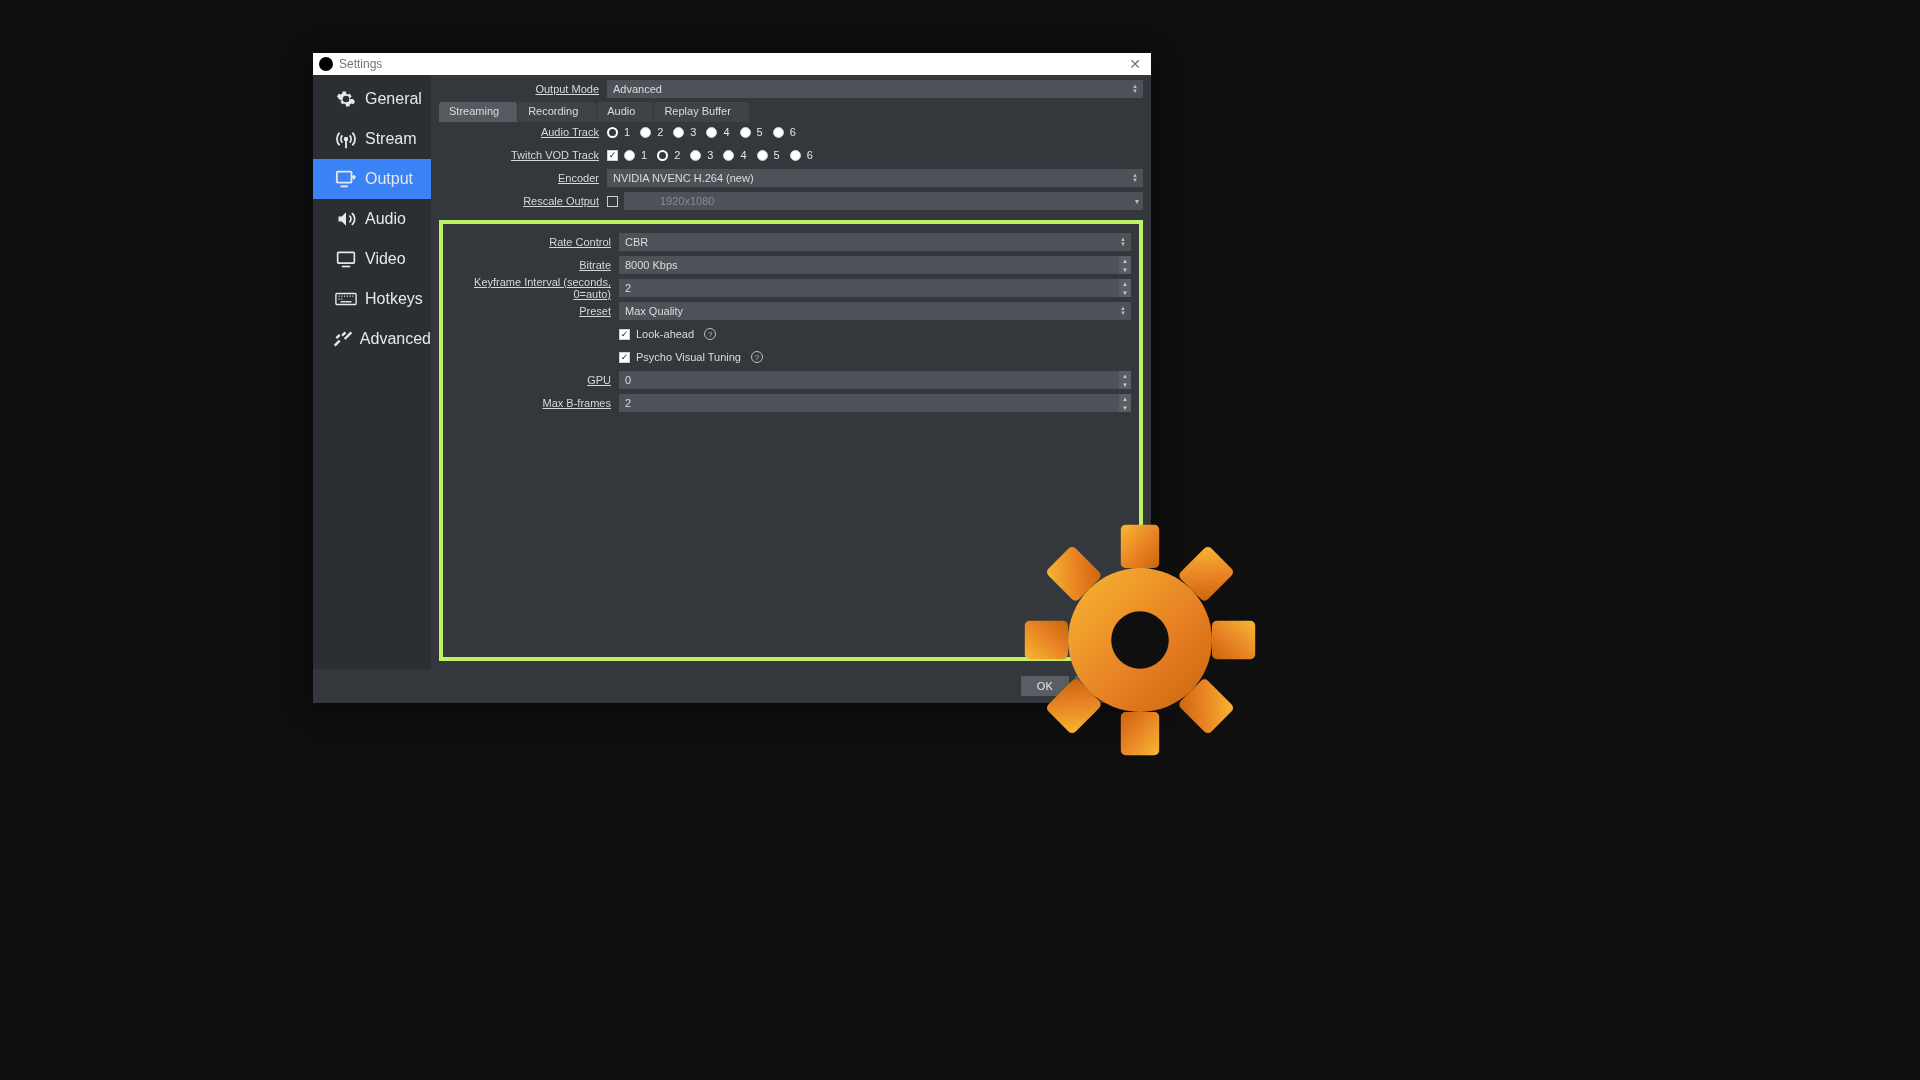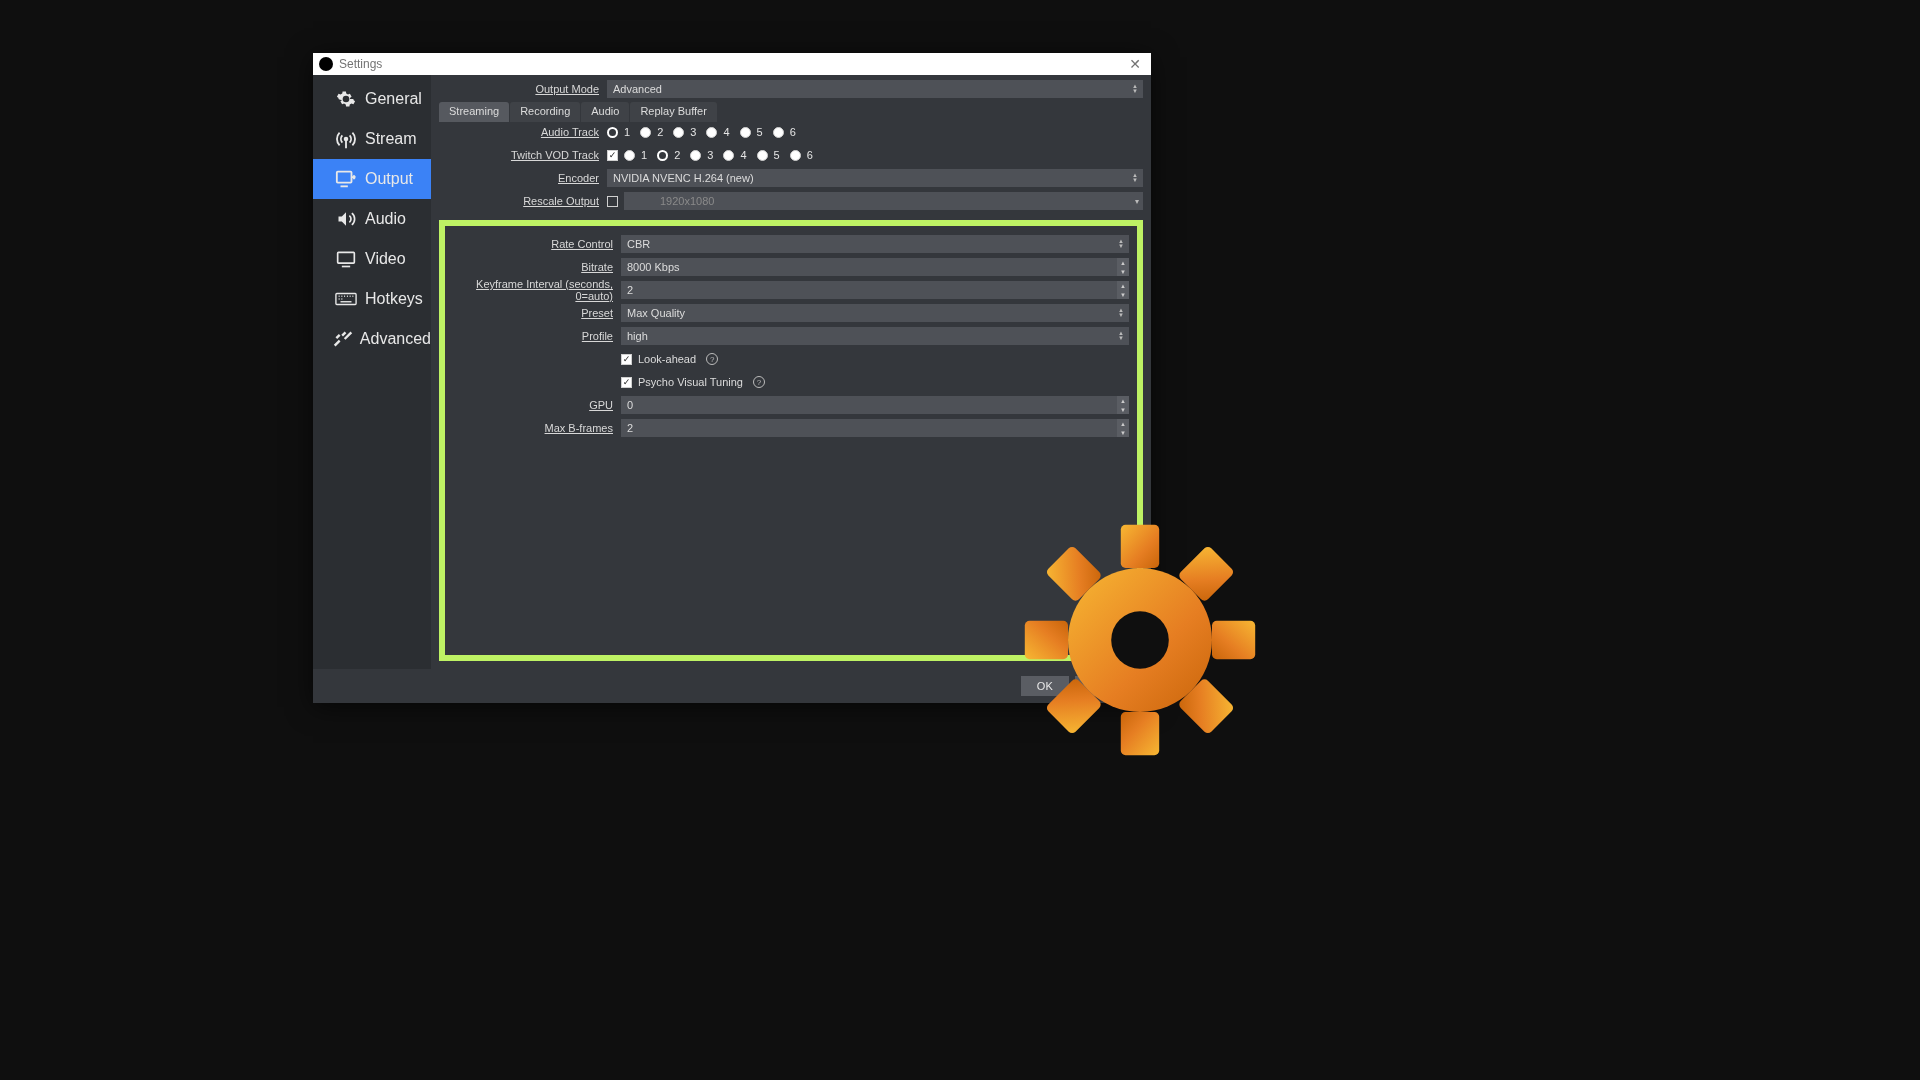"Streaming" .tab { padding: 3px 10px 0 10px -> 3px 18px 0 10px }
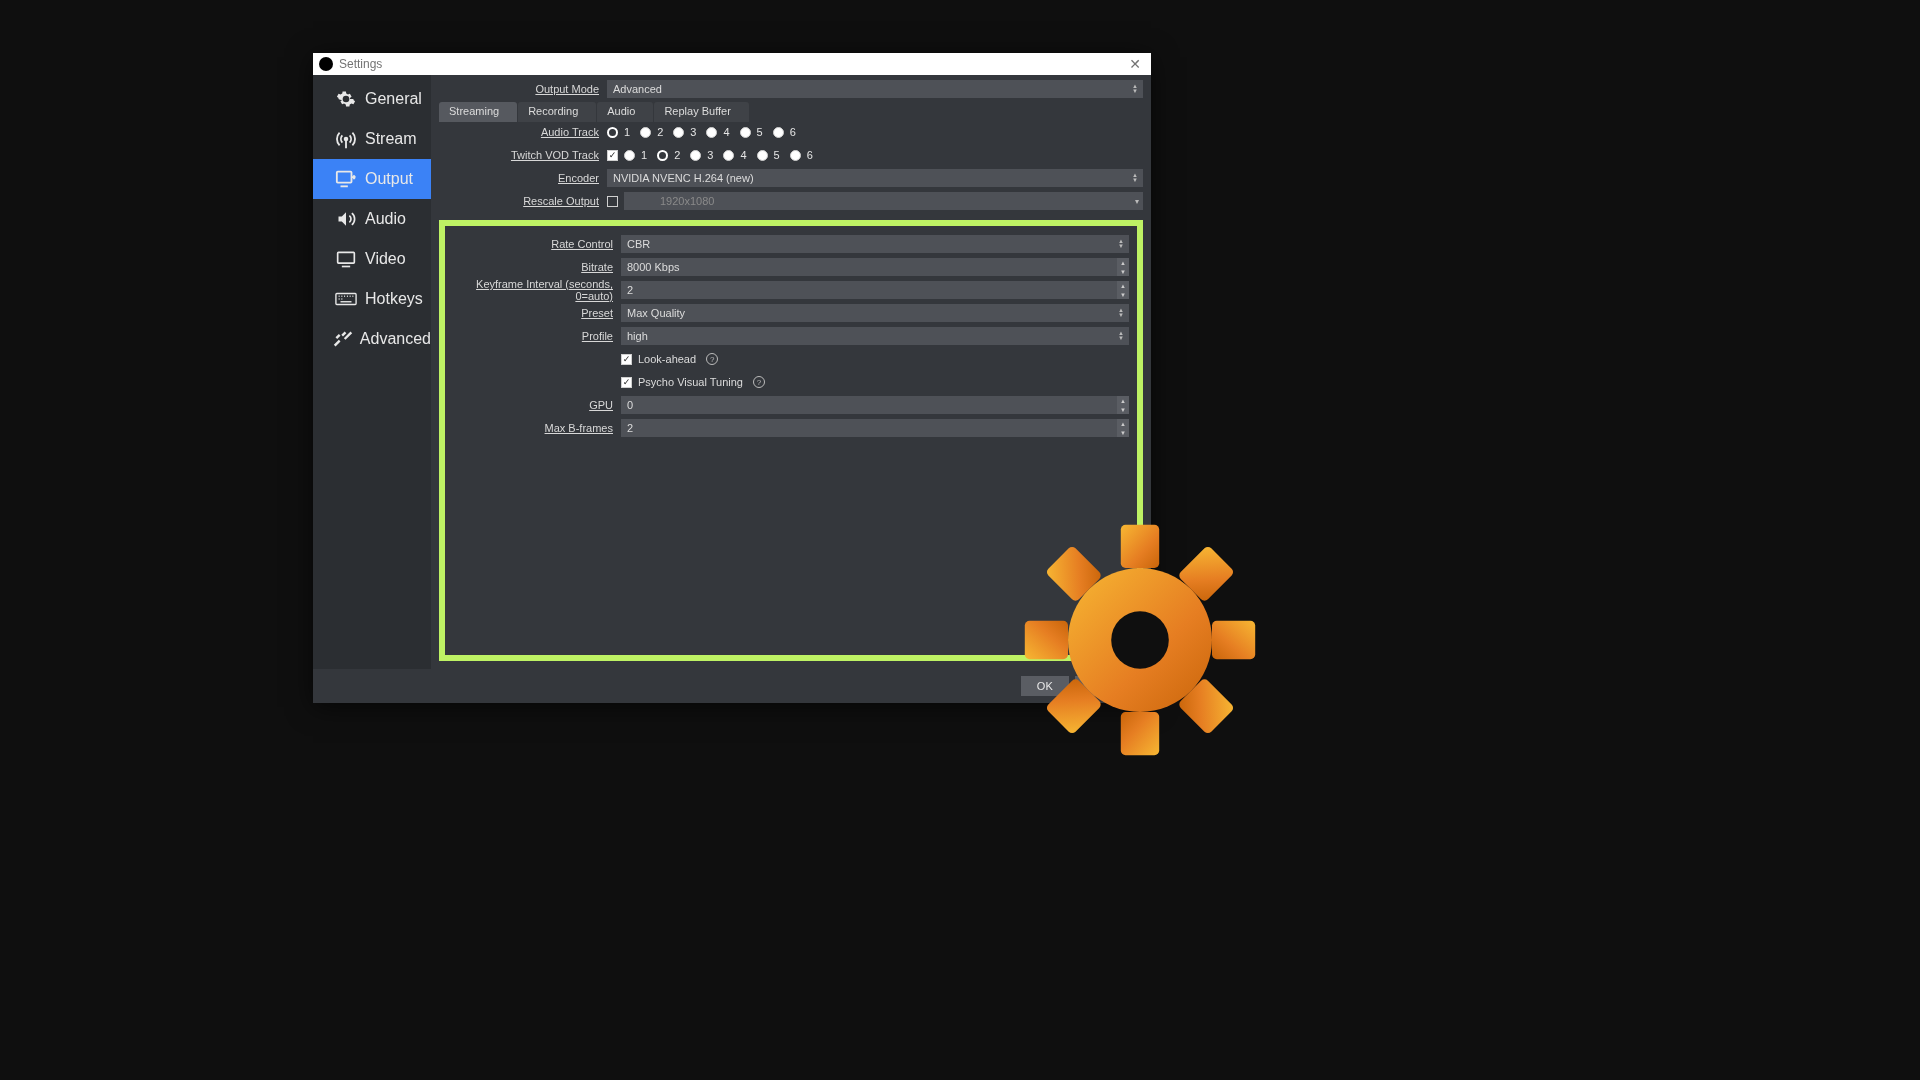"Rate Control" .panel { border: 6px solid #bef264 -> 4px solid #bef264 }
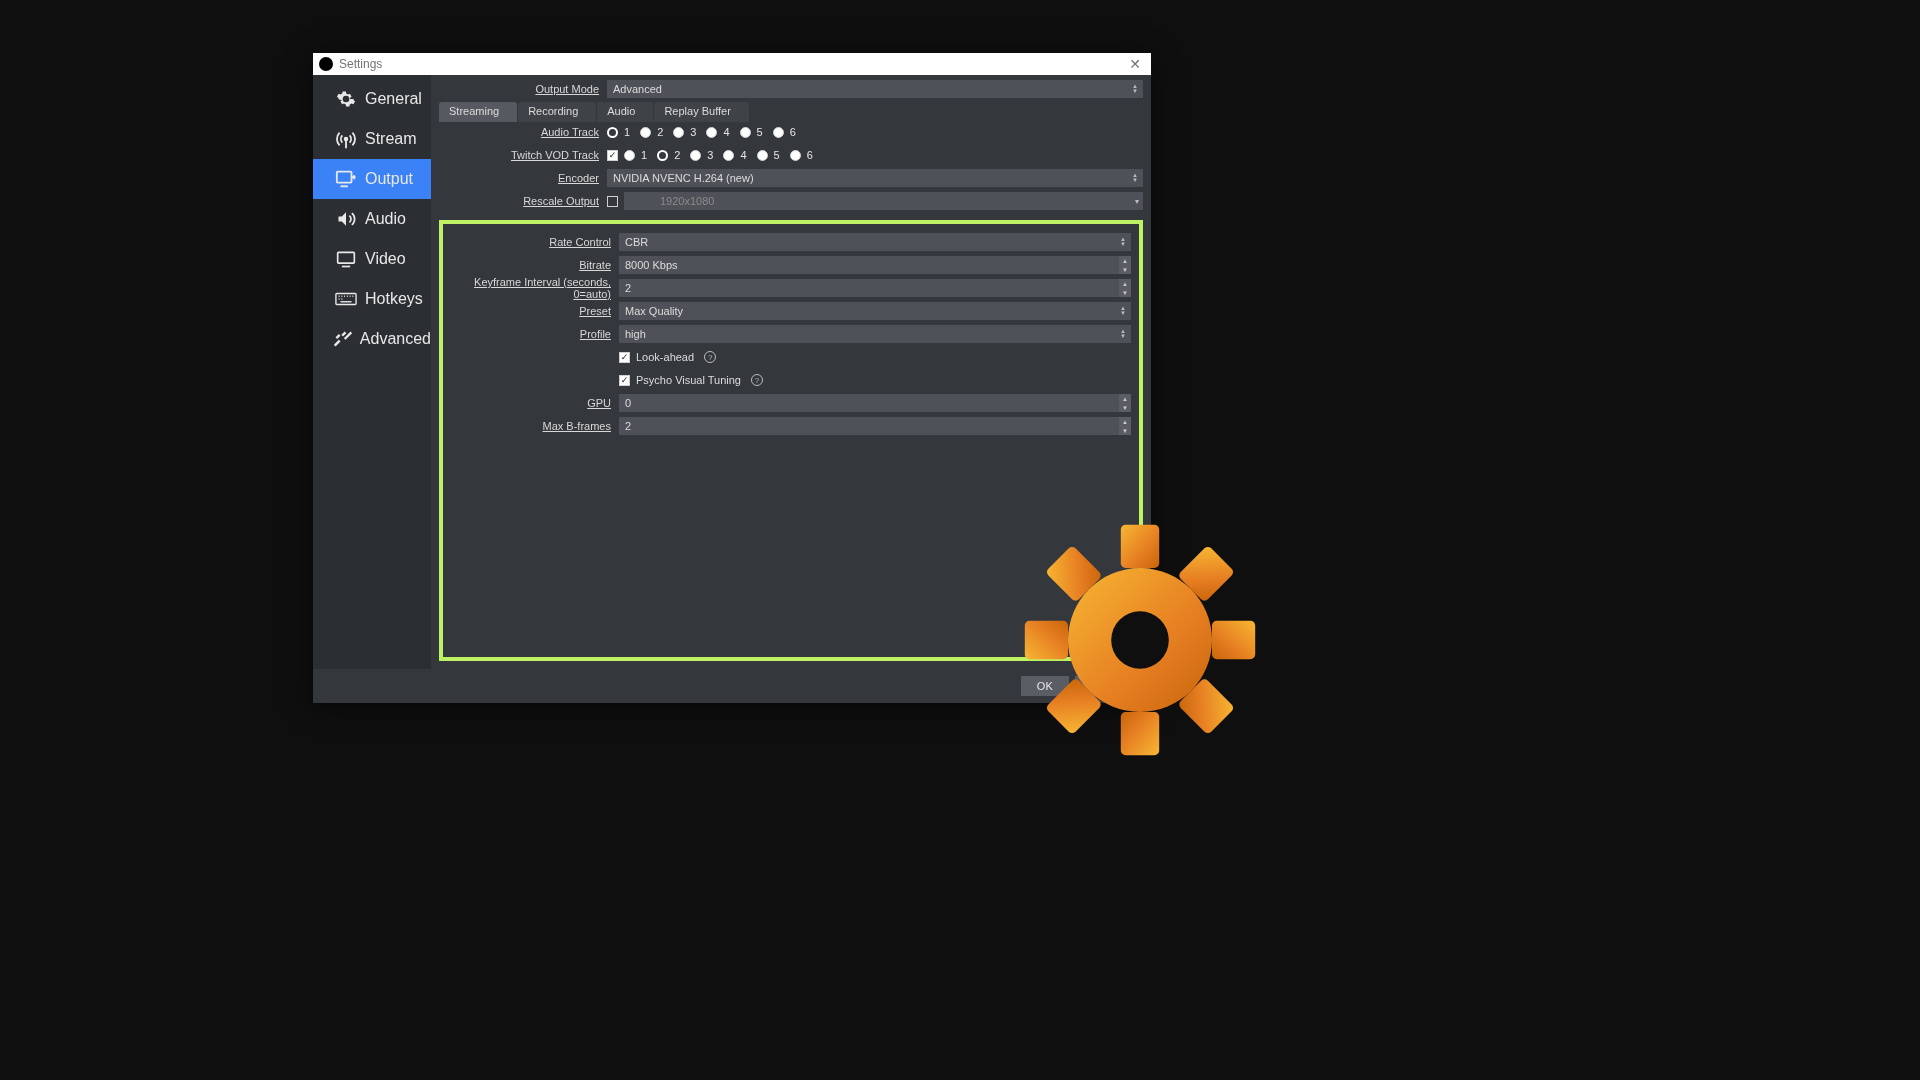"Profile" div.row { html: <div> <div>Profile</div> <div> <div> <span>high</span> <span>▲<br>▼</span> </div> </div> </div> -> none }
